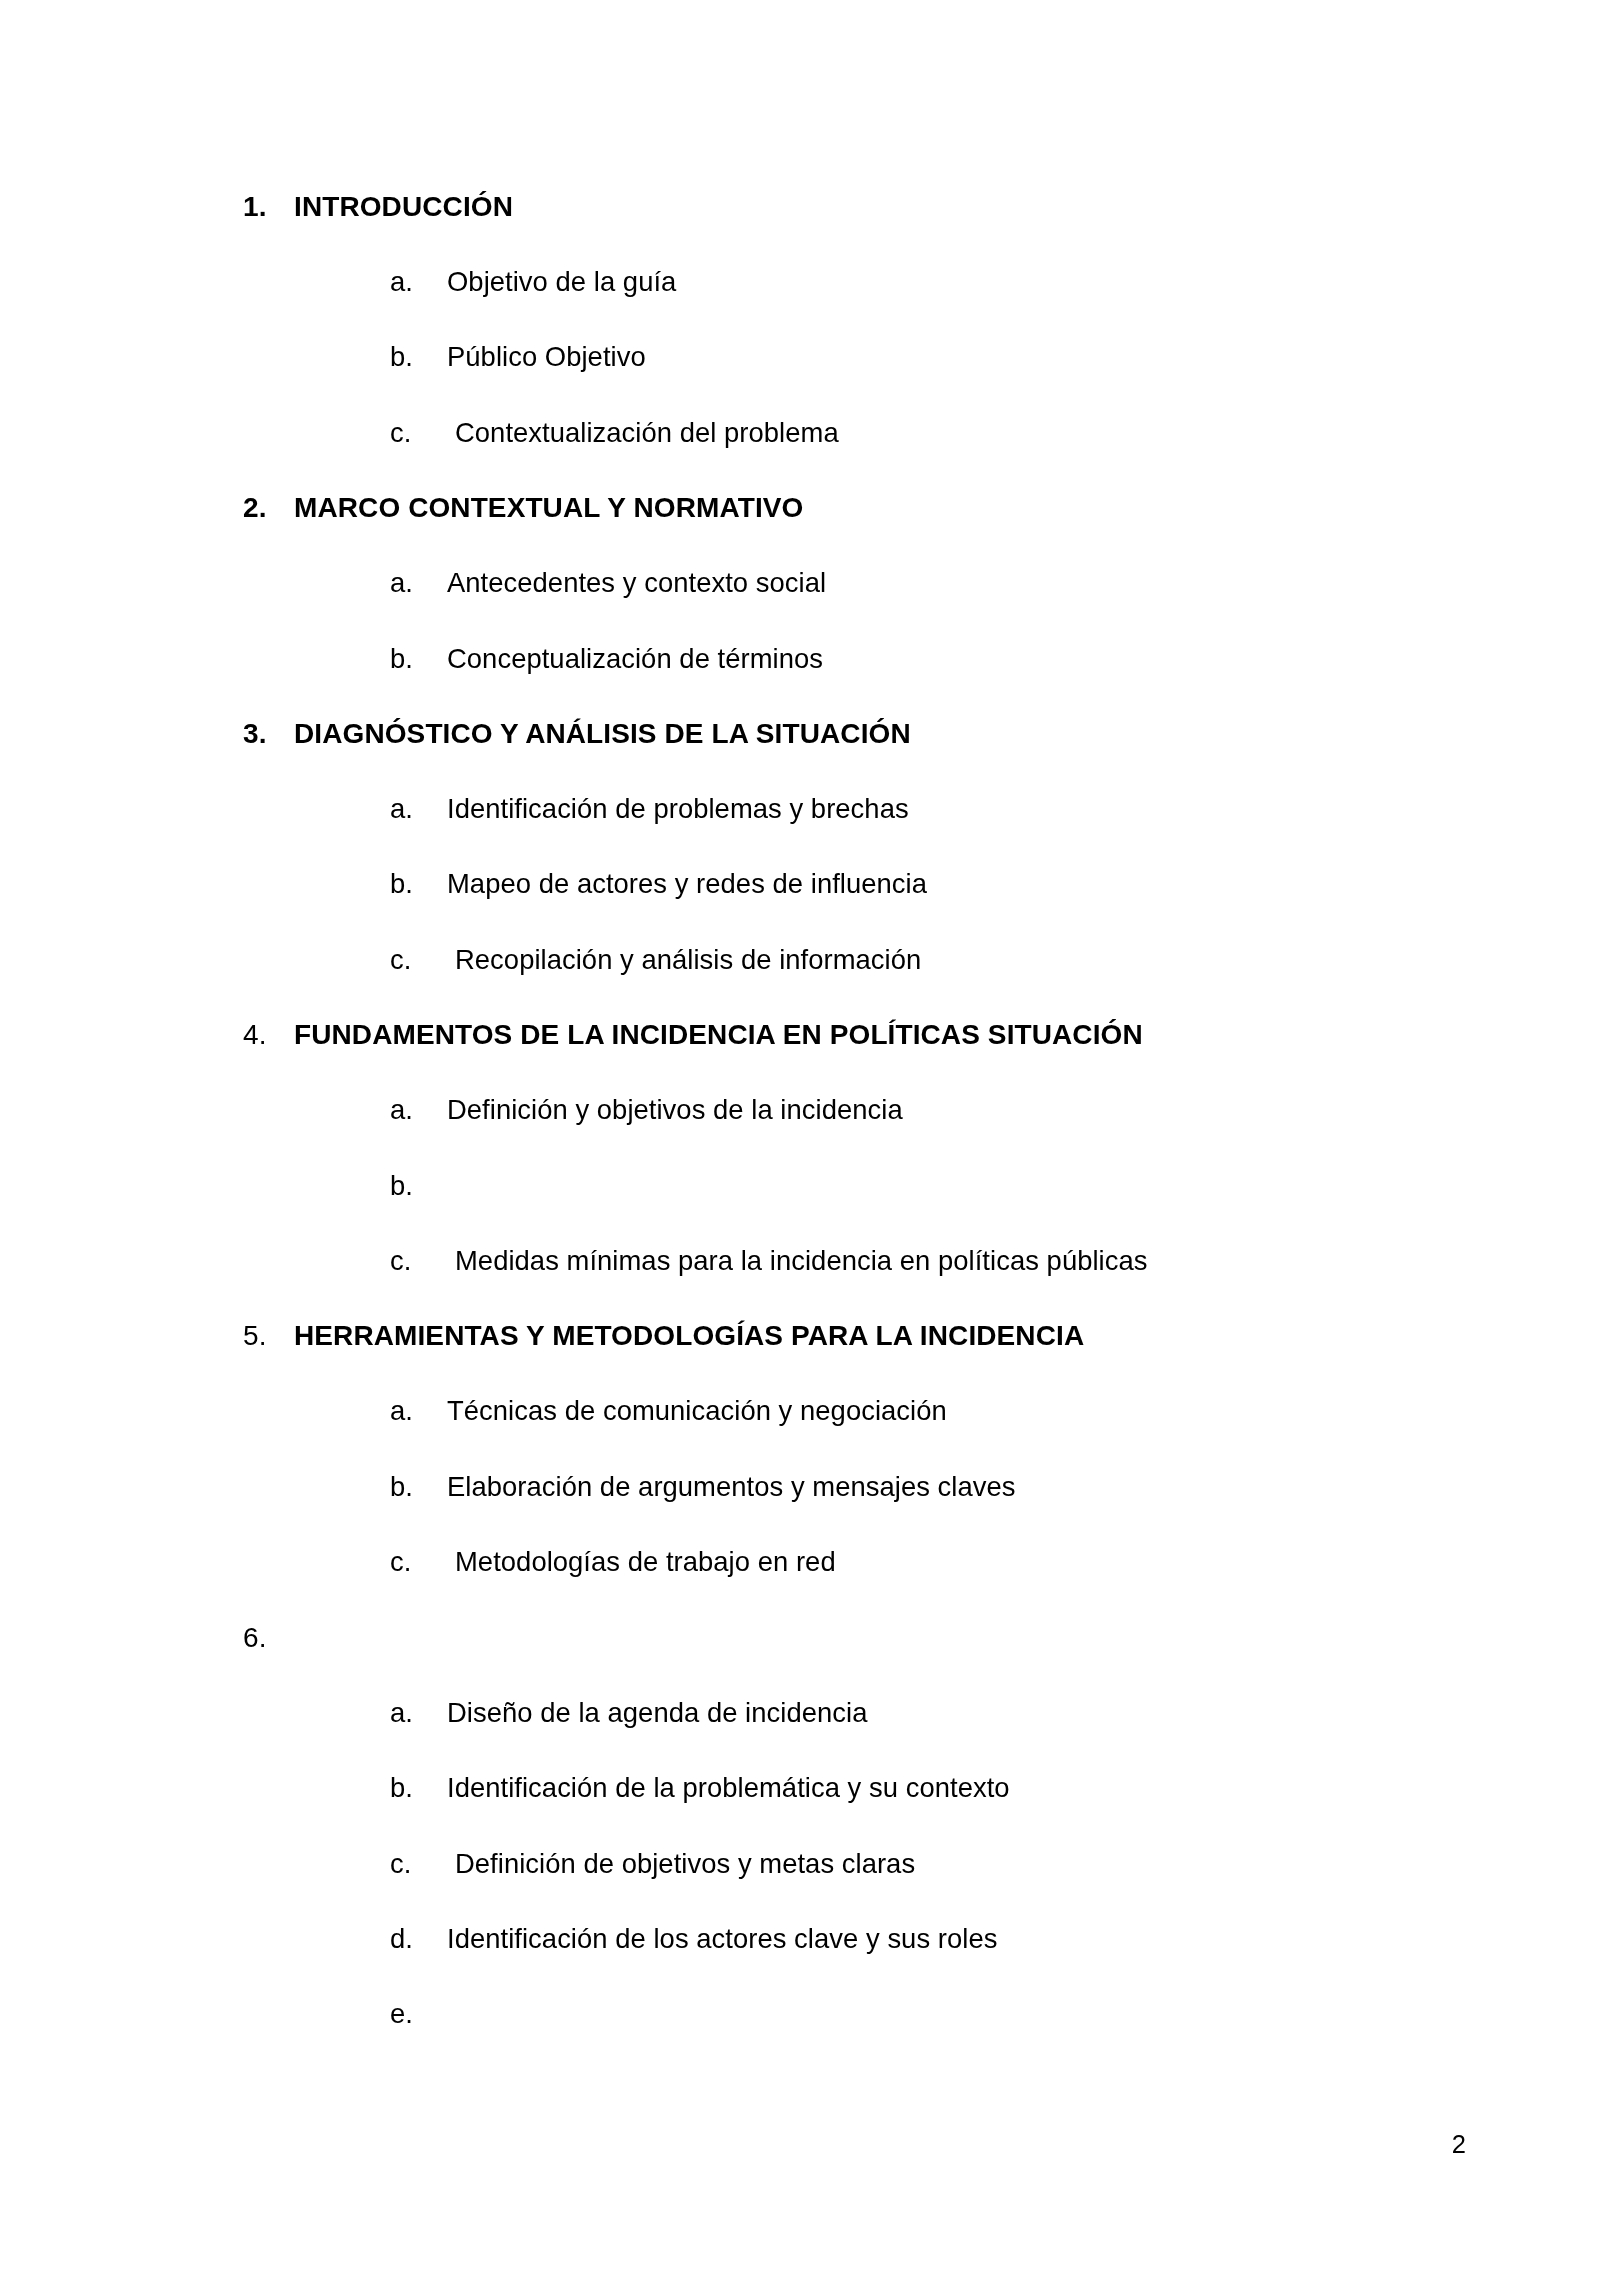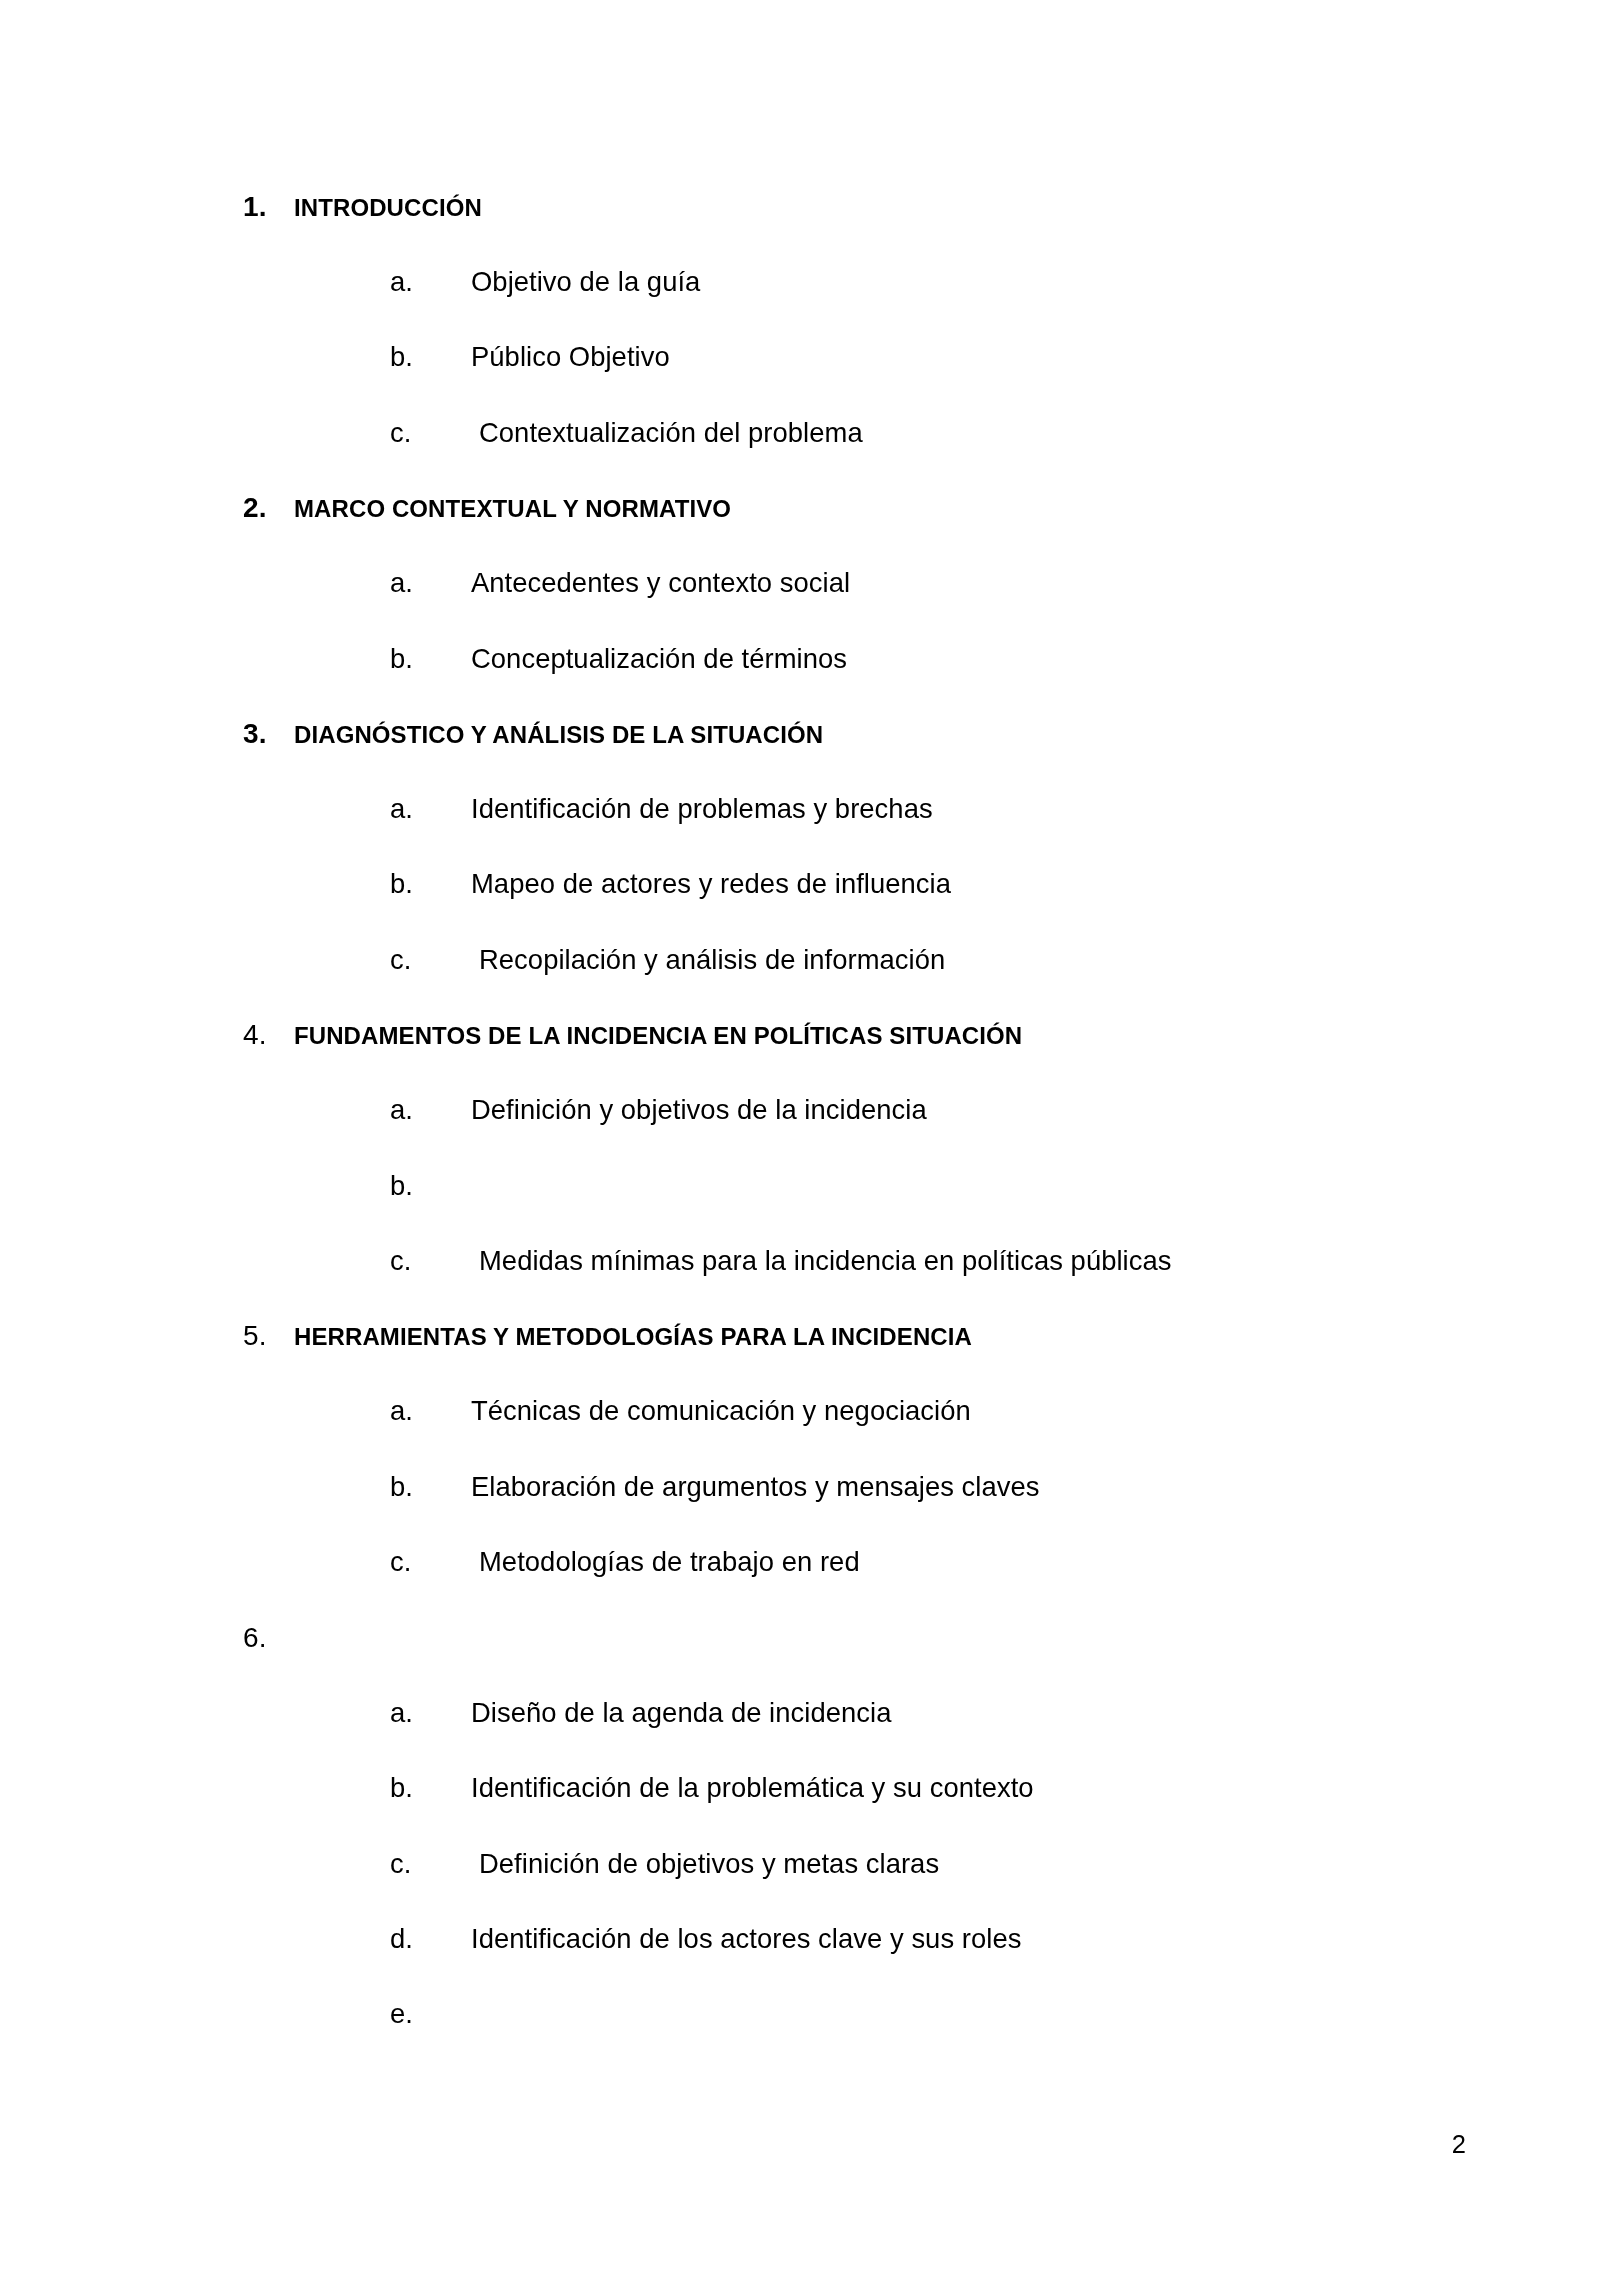"INTRODUCCIÓN" .sec-title { font-size: 24px -> 28px }
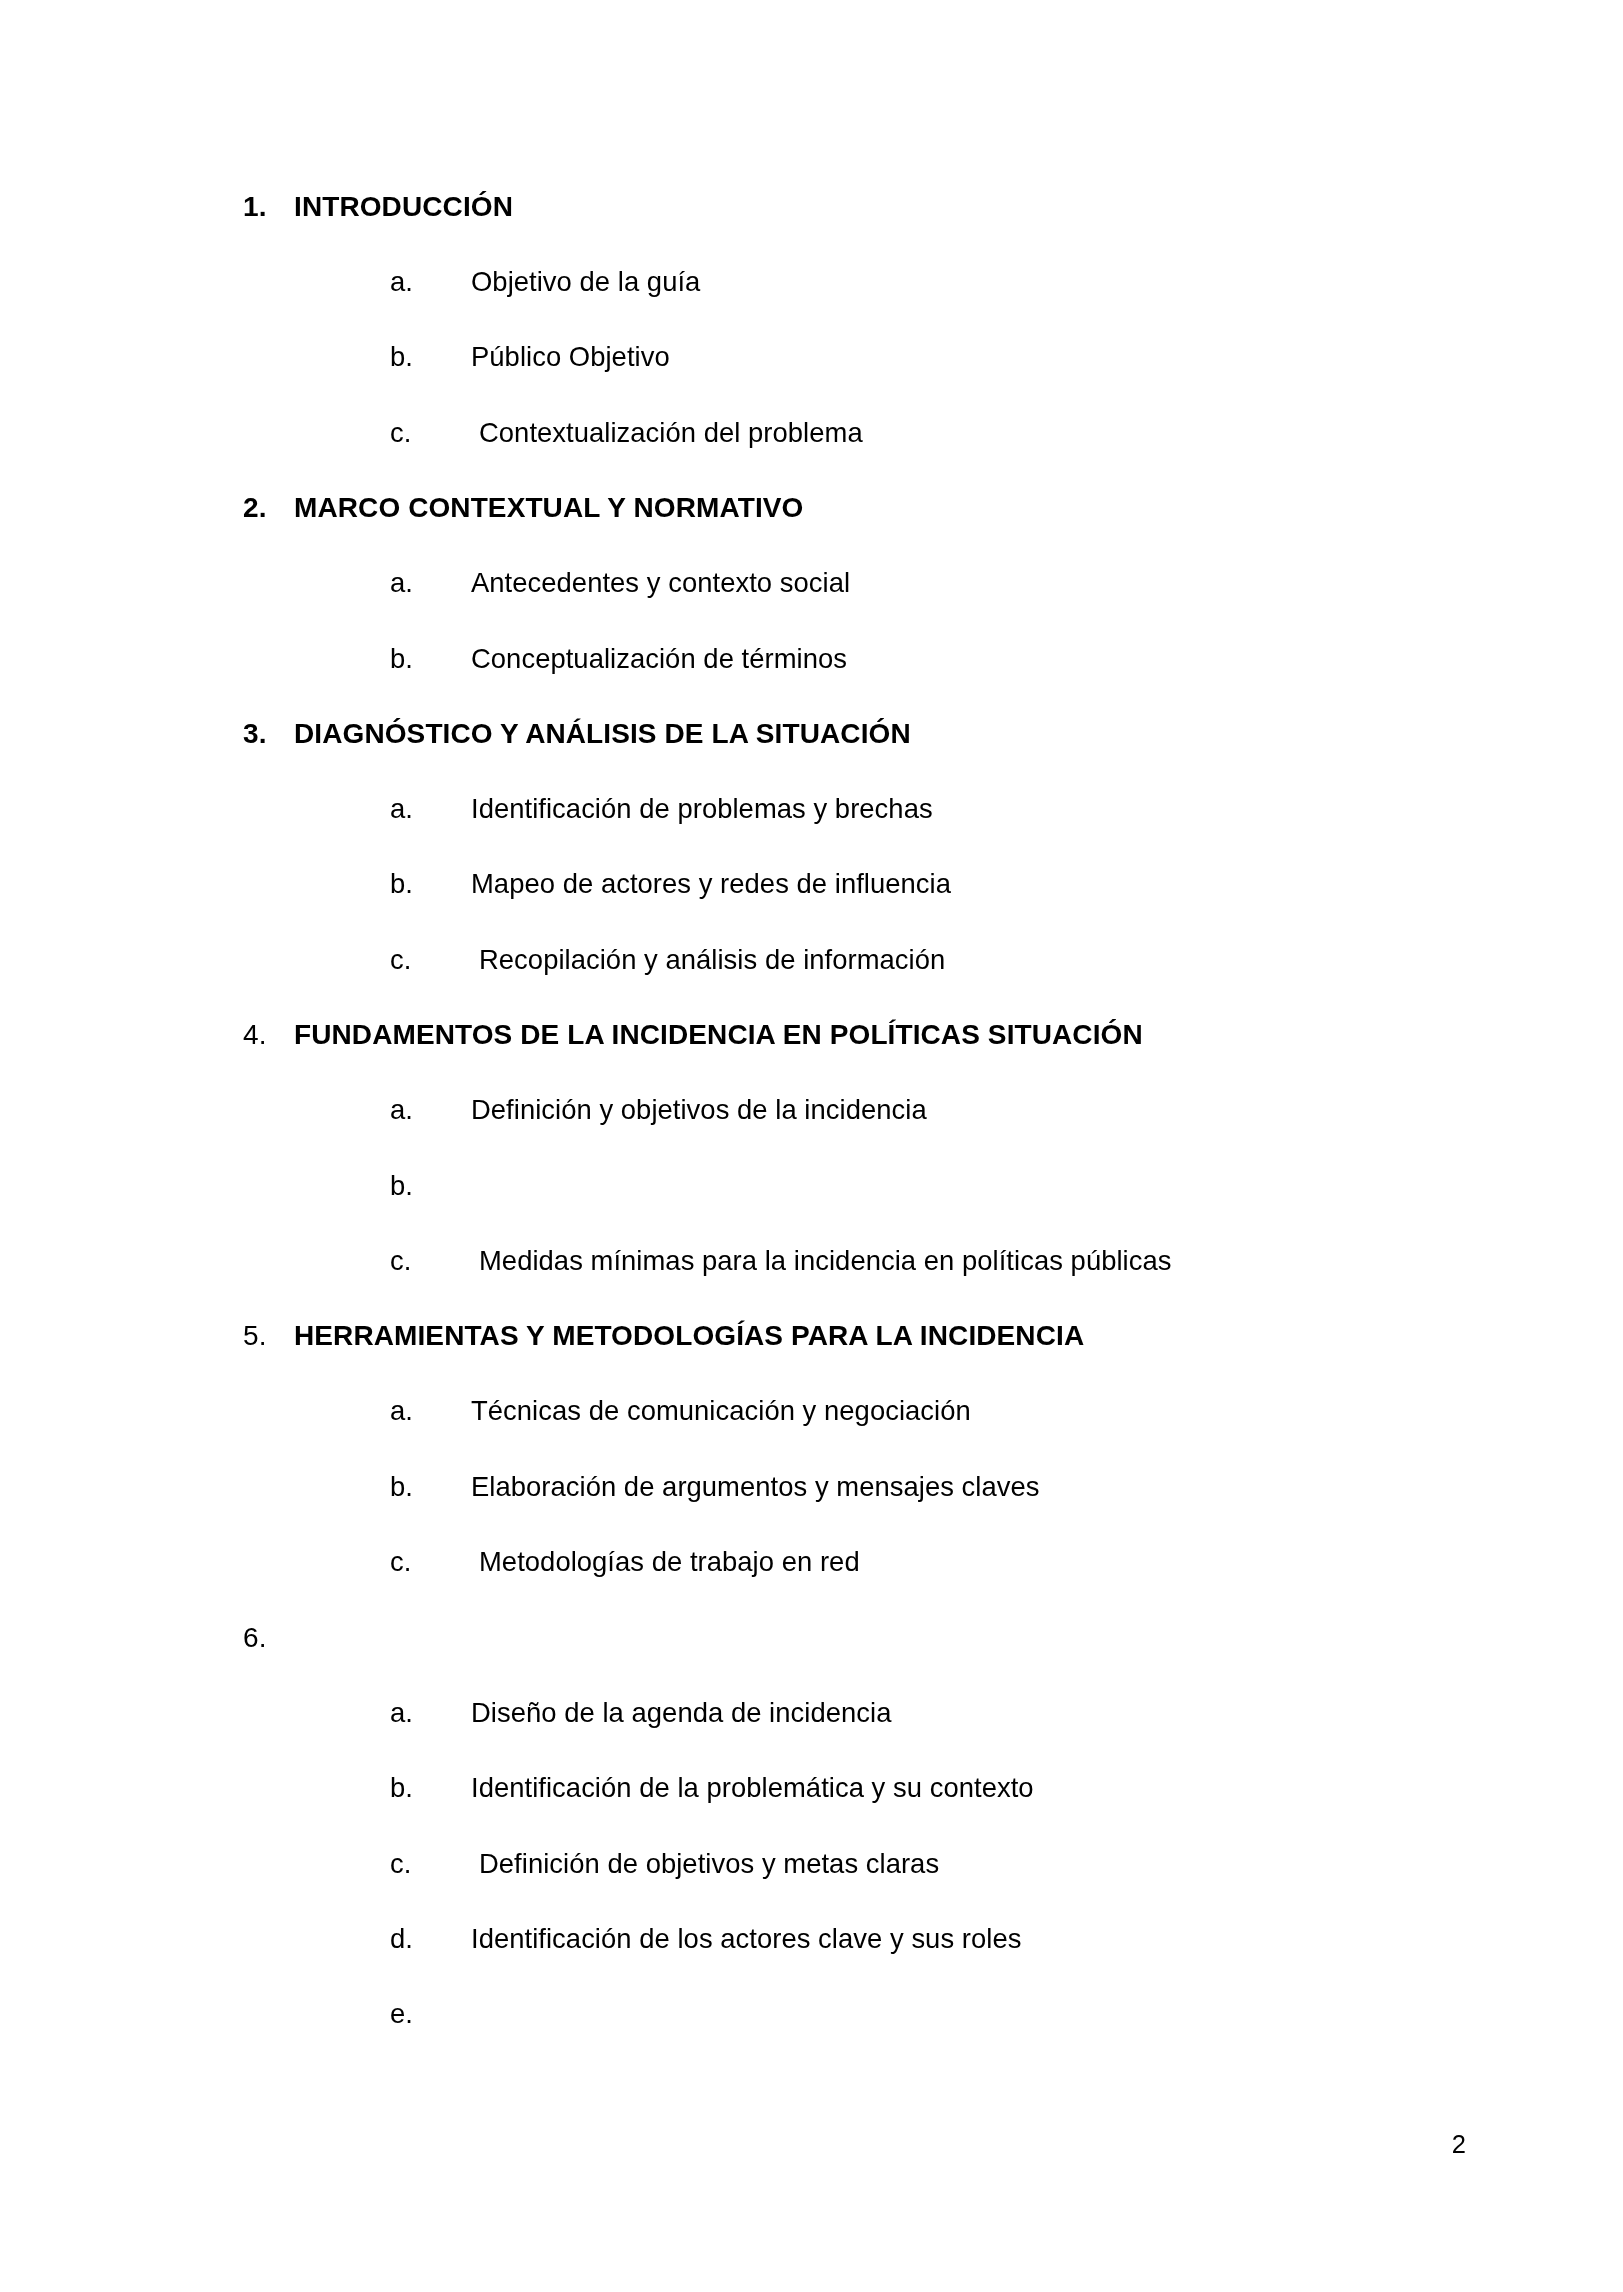"Objetivo de la guía" .sub-text { margin-left: 24px -> none }
